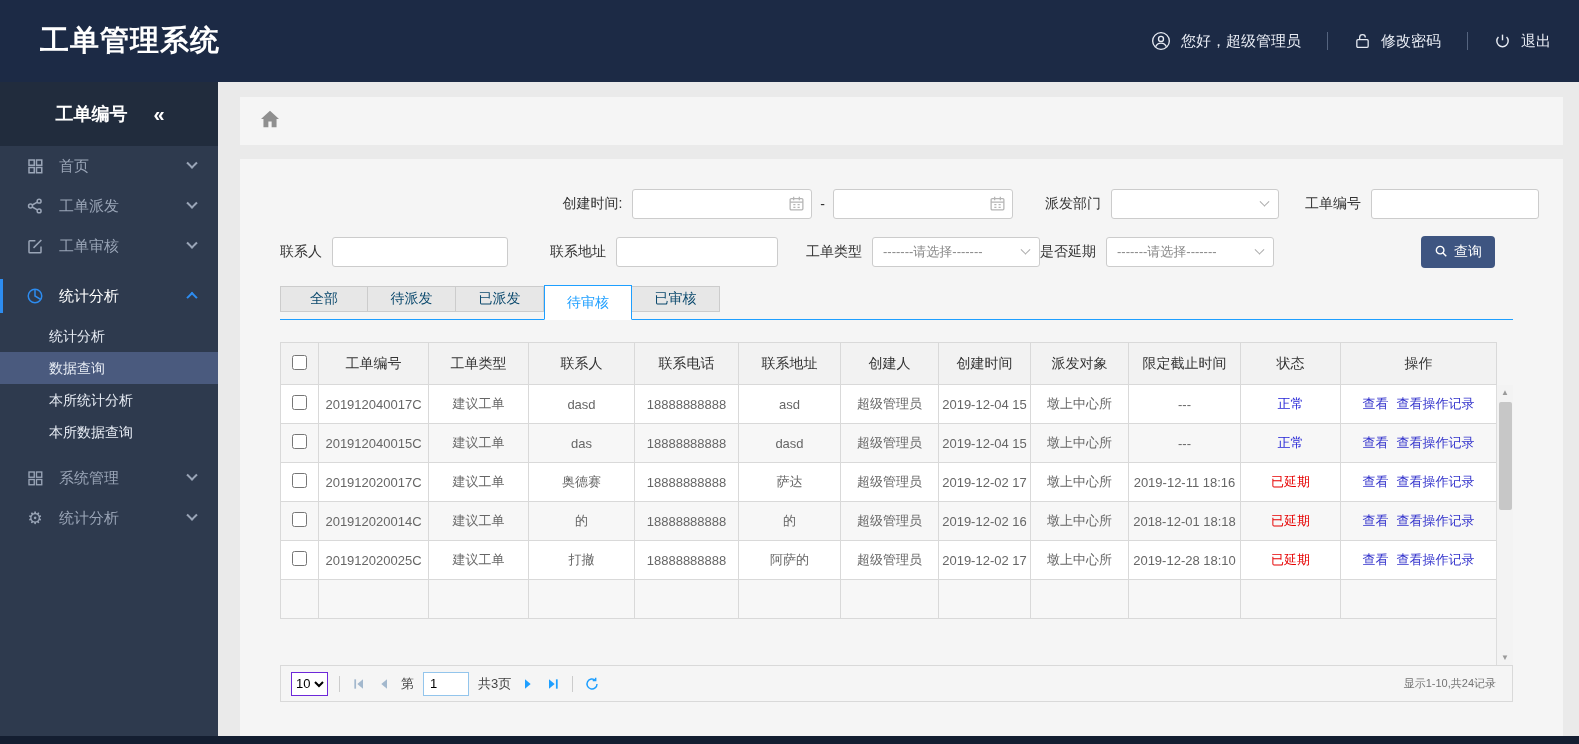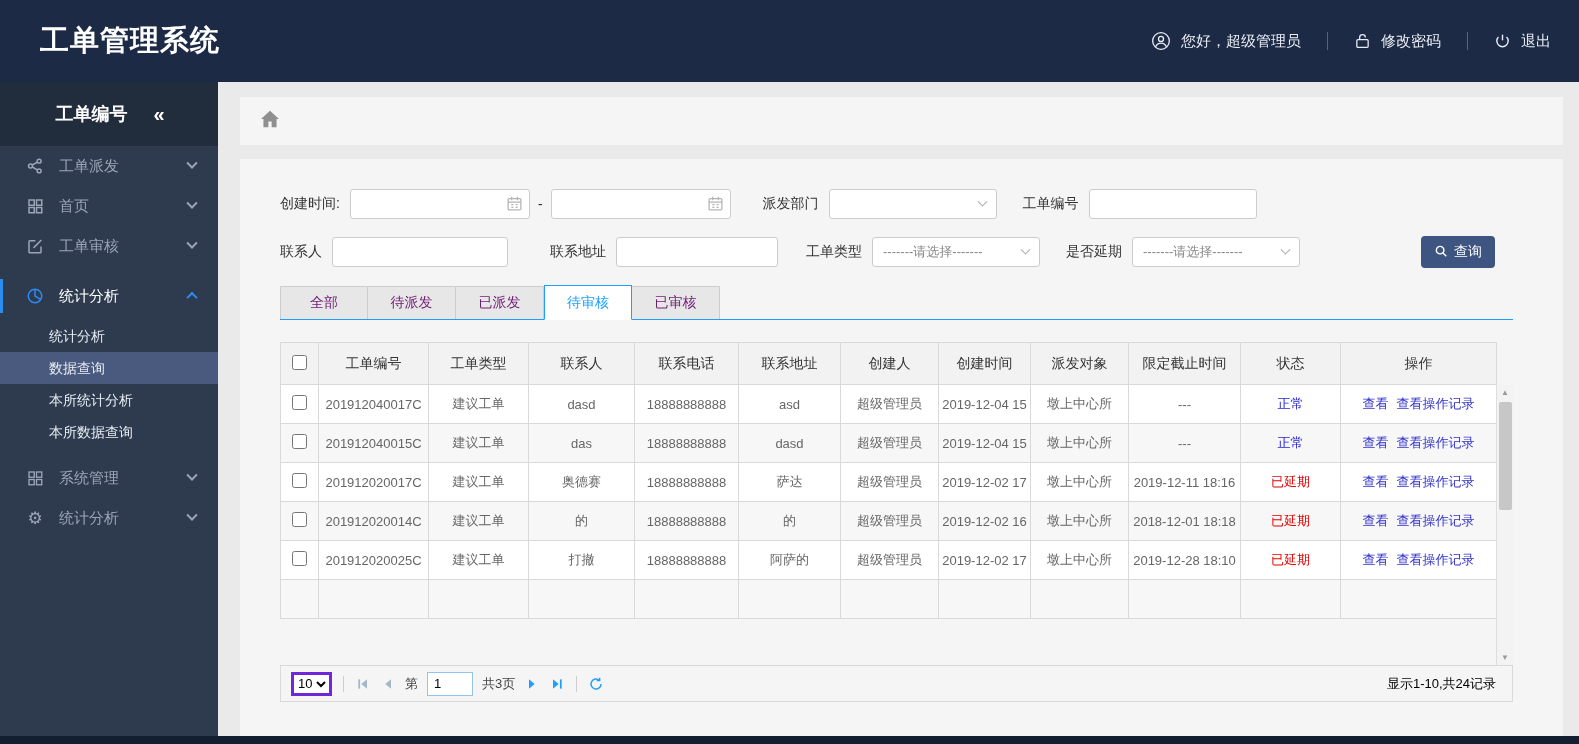"工单派发" div.menu-item { order: before "首页" -> after "首页" }
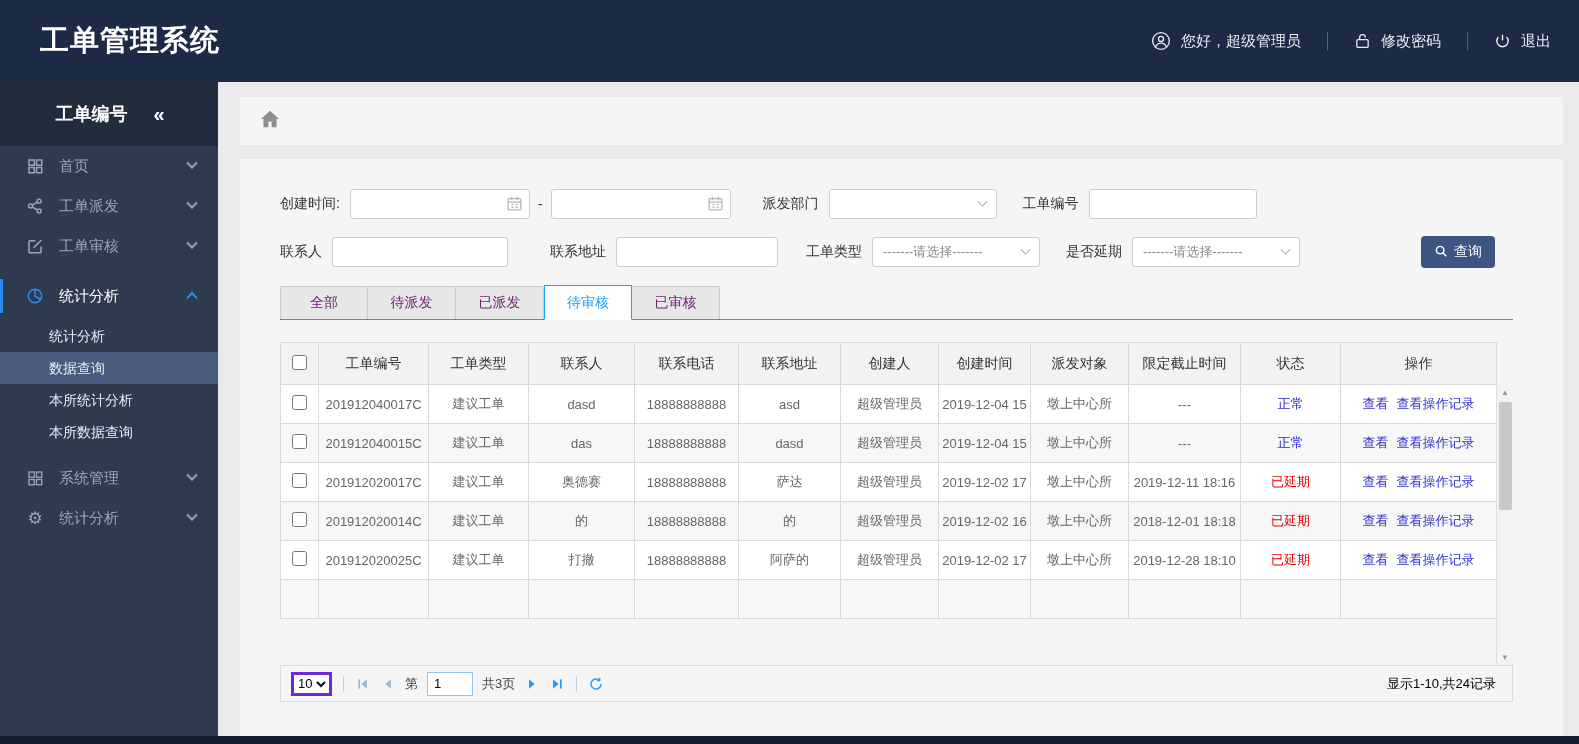"创建时间:" .frow { justify-content: none -> flex-end }
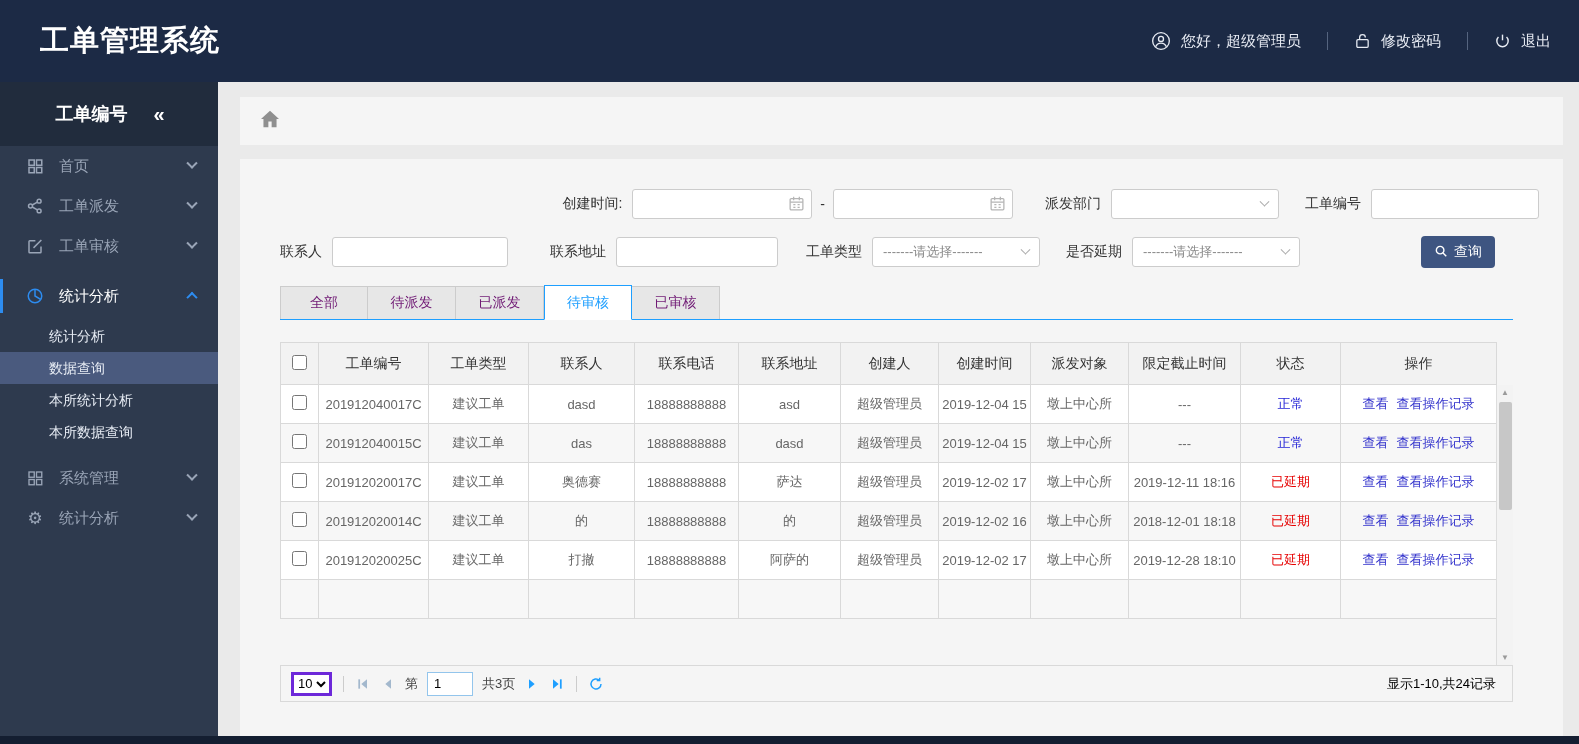"是否延期" label { margin-left: 26px -> none }
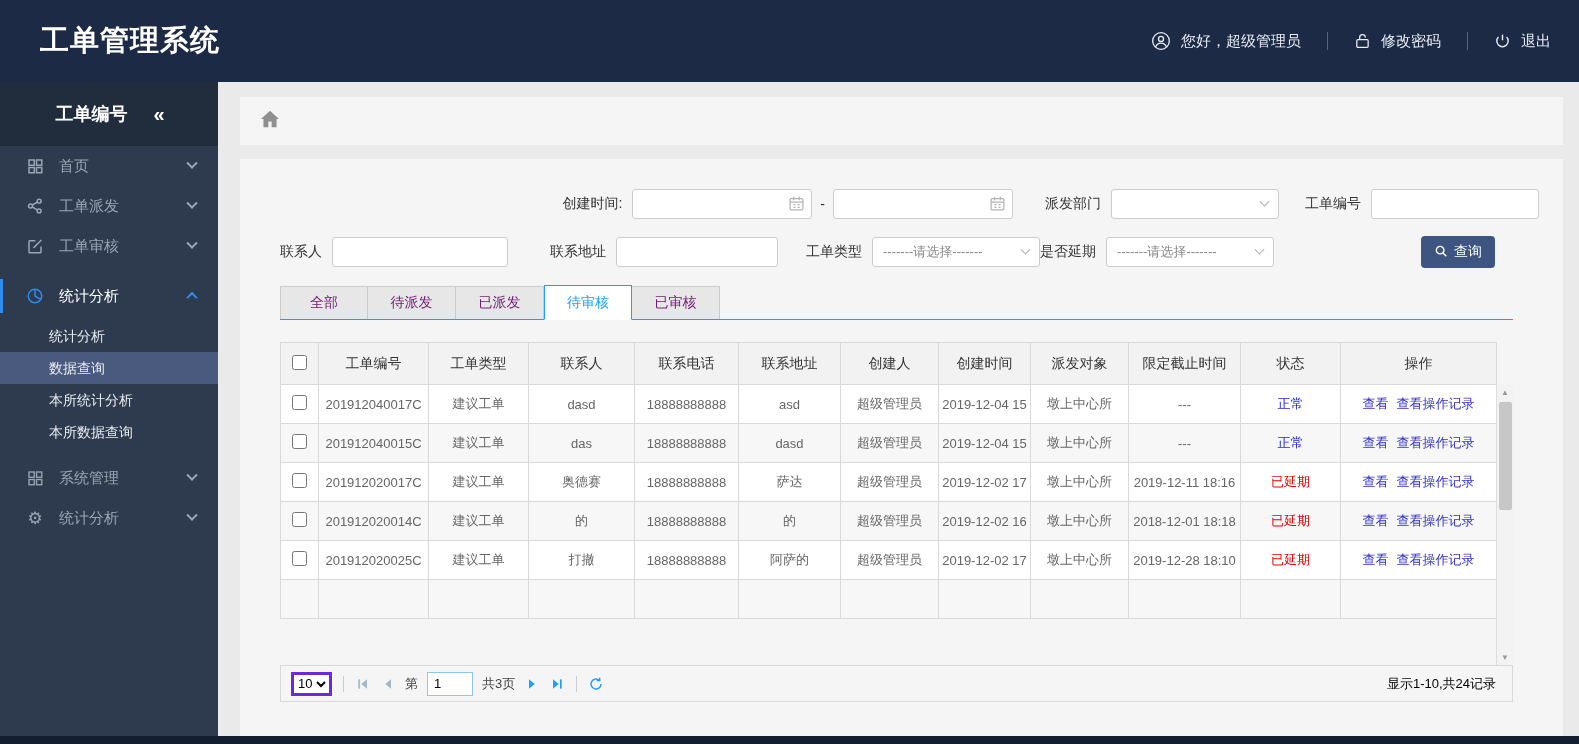"全部" .tab { color: #701a75 -> #0c4a6e; height: 34px -> 26px }
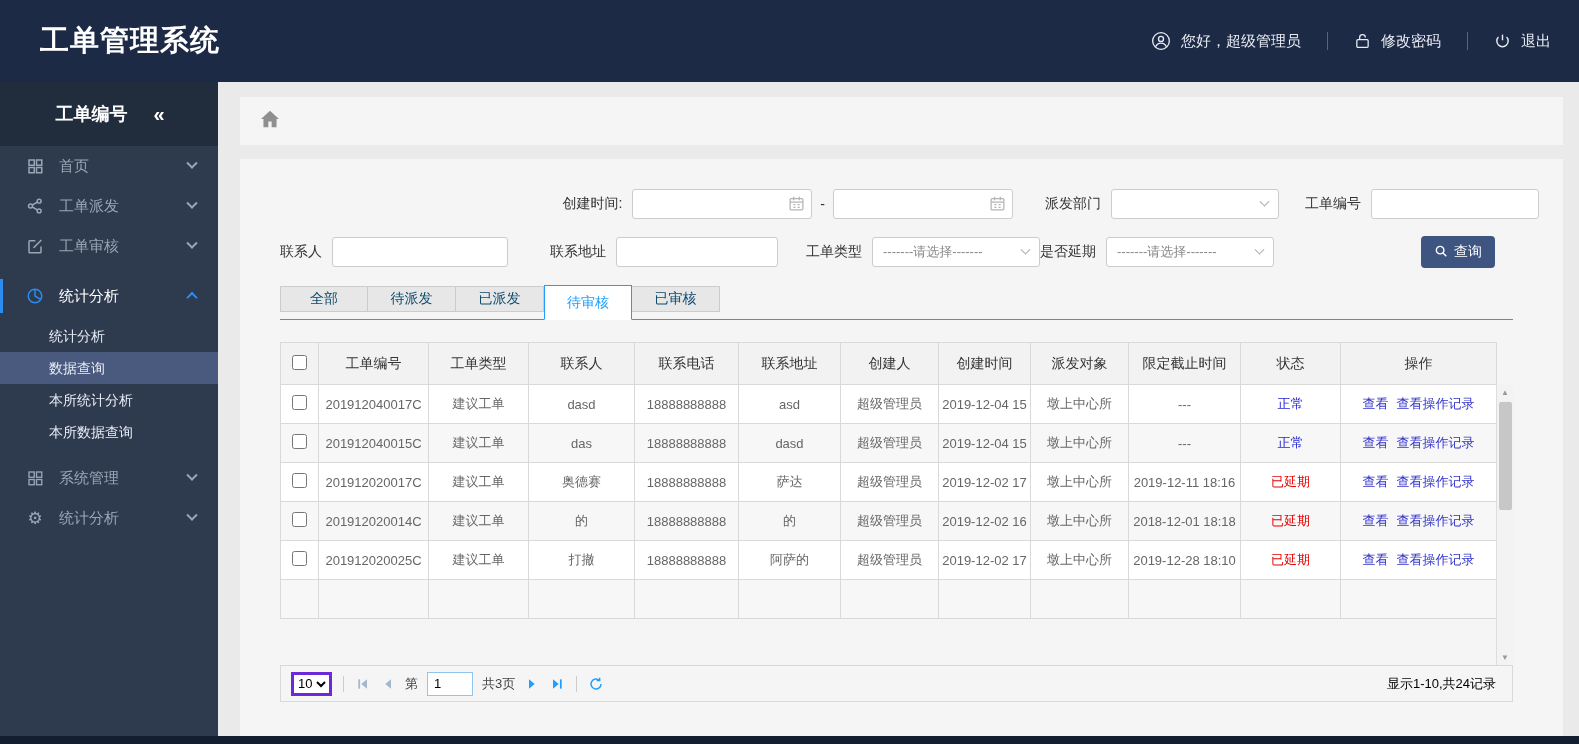"10" .pager select { border: 3px solid #6d28d9 -> 1px solid #6d28d9 }
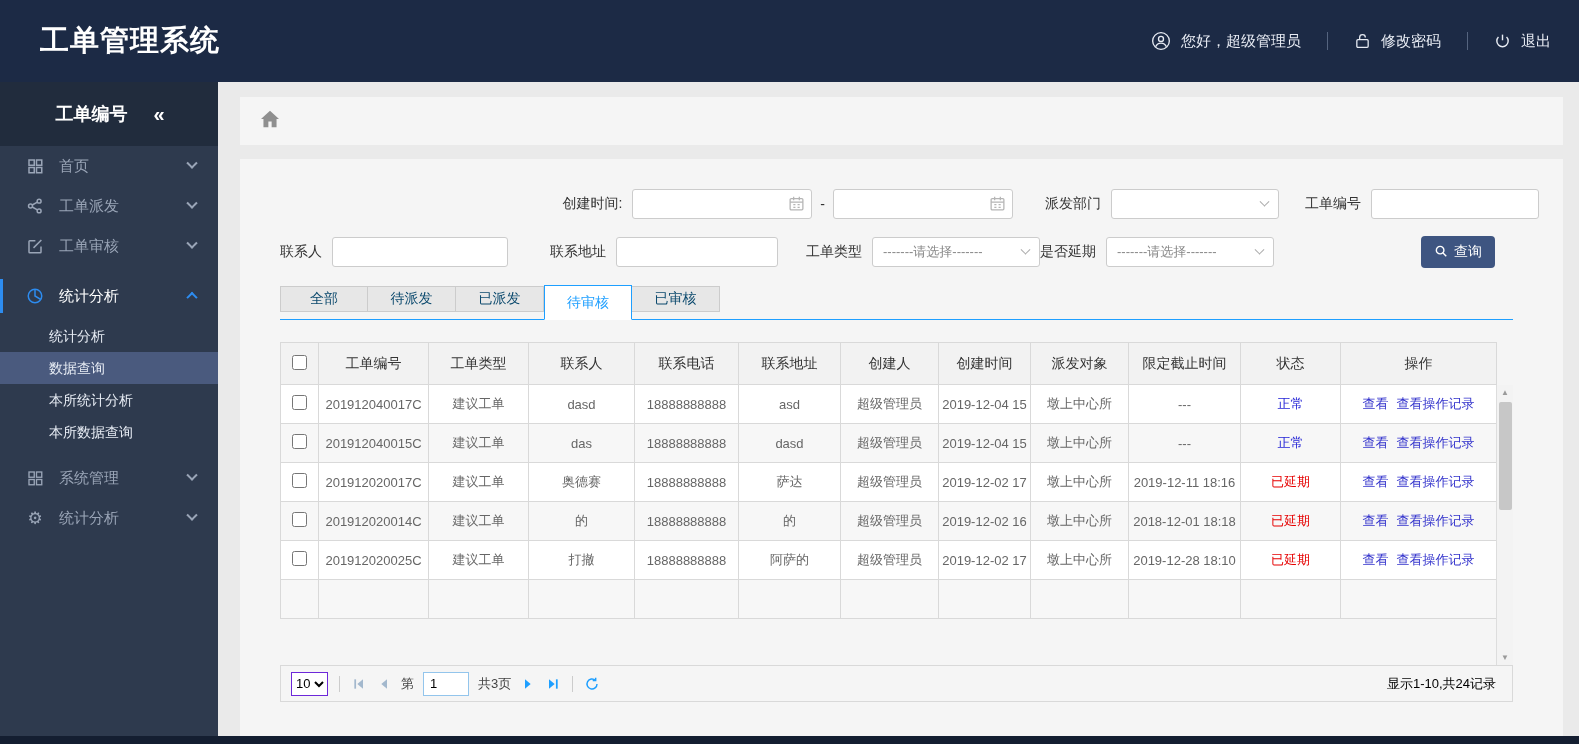"显示1-10,共24记录" .pg-summary { color: #000000 -> #737373; font-size: 13px -> 11px }
